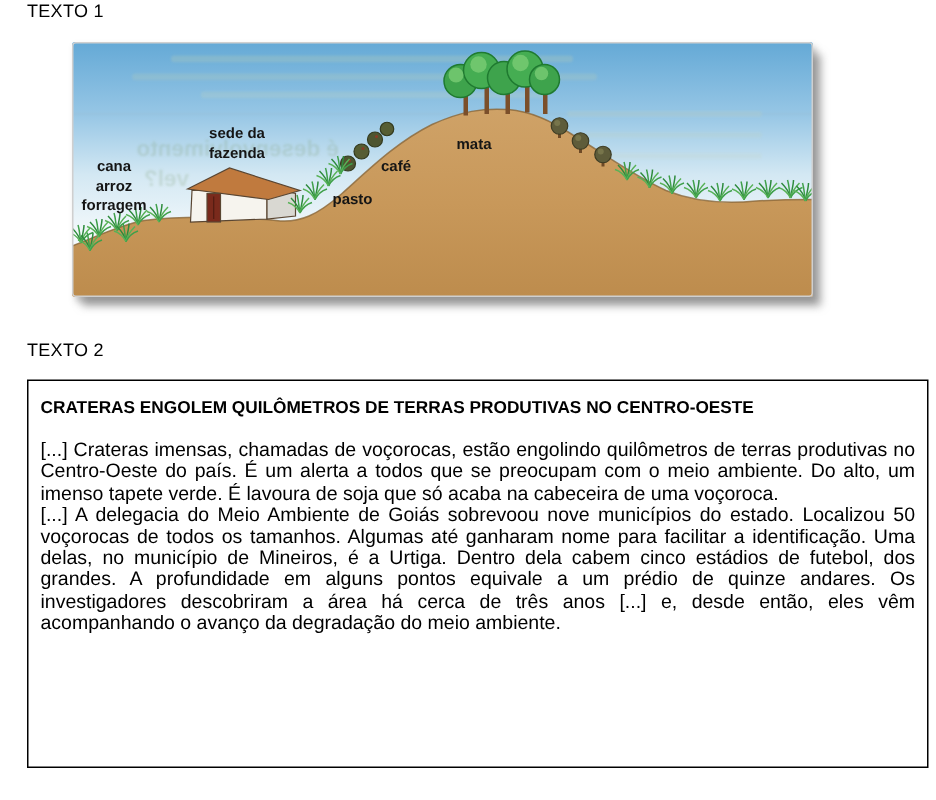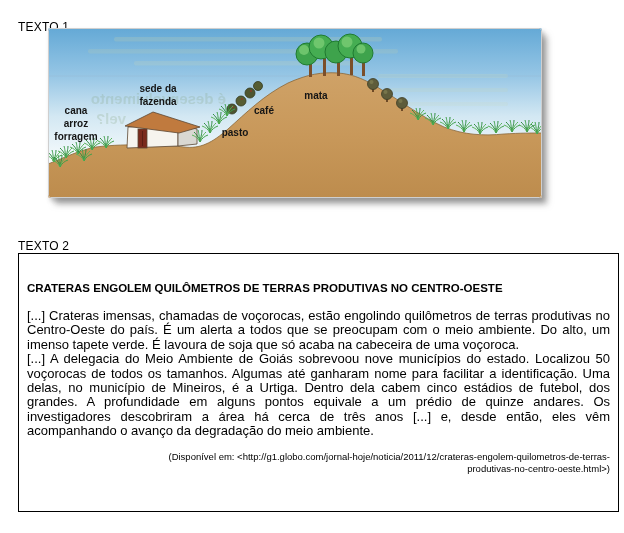"TEXTO 1" #texto1-label { top: 20px -> 0 }
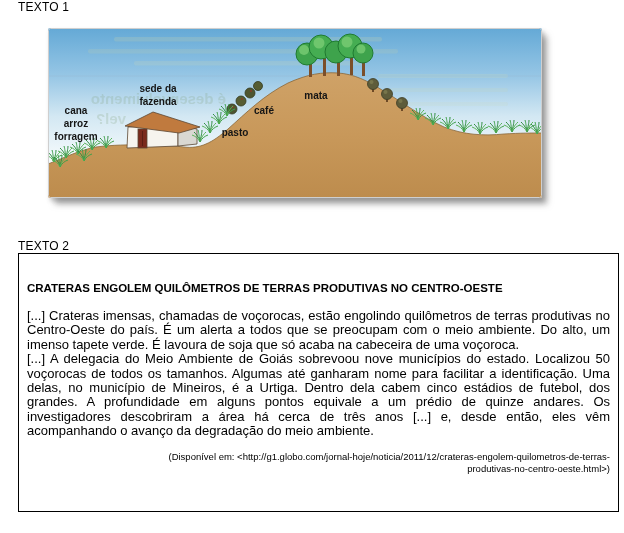"TEXTO 2" #texto2-label { top: 239px -> 226px }
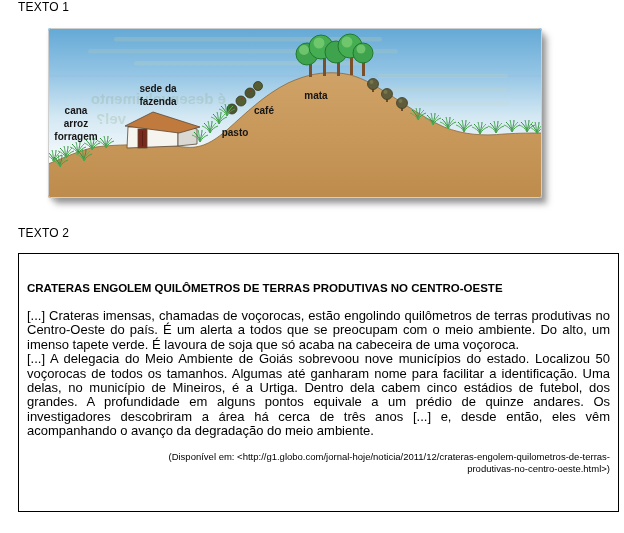"CRATERAS ENGOLEM QUILÔMETROS DE TERRAS" .article-title { margin: 16px 0 14px 0 -> 0 0 14px 0 }
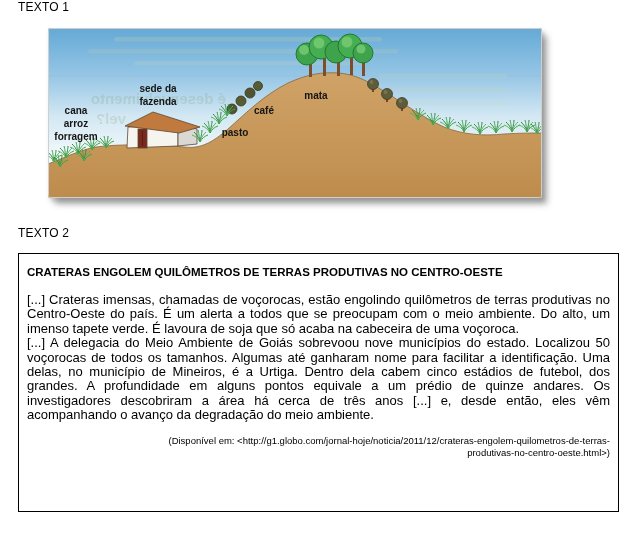"(Disponível em:" div.source { html: <div>(Disponível em: &lt;http://g1.globo.com/jornal-hoje/noticia/2011/12/crateras-engolem-quilometros-de-terras-produtivas-no-centro-oeste.html&gt;)</div> -> none }
